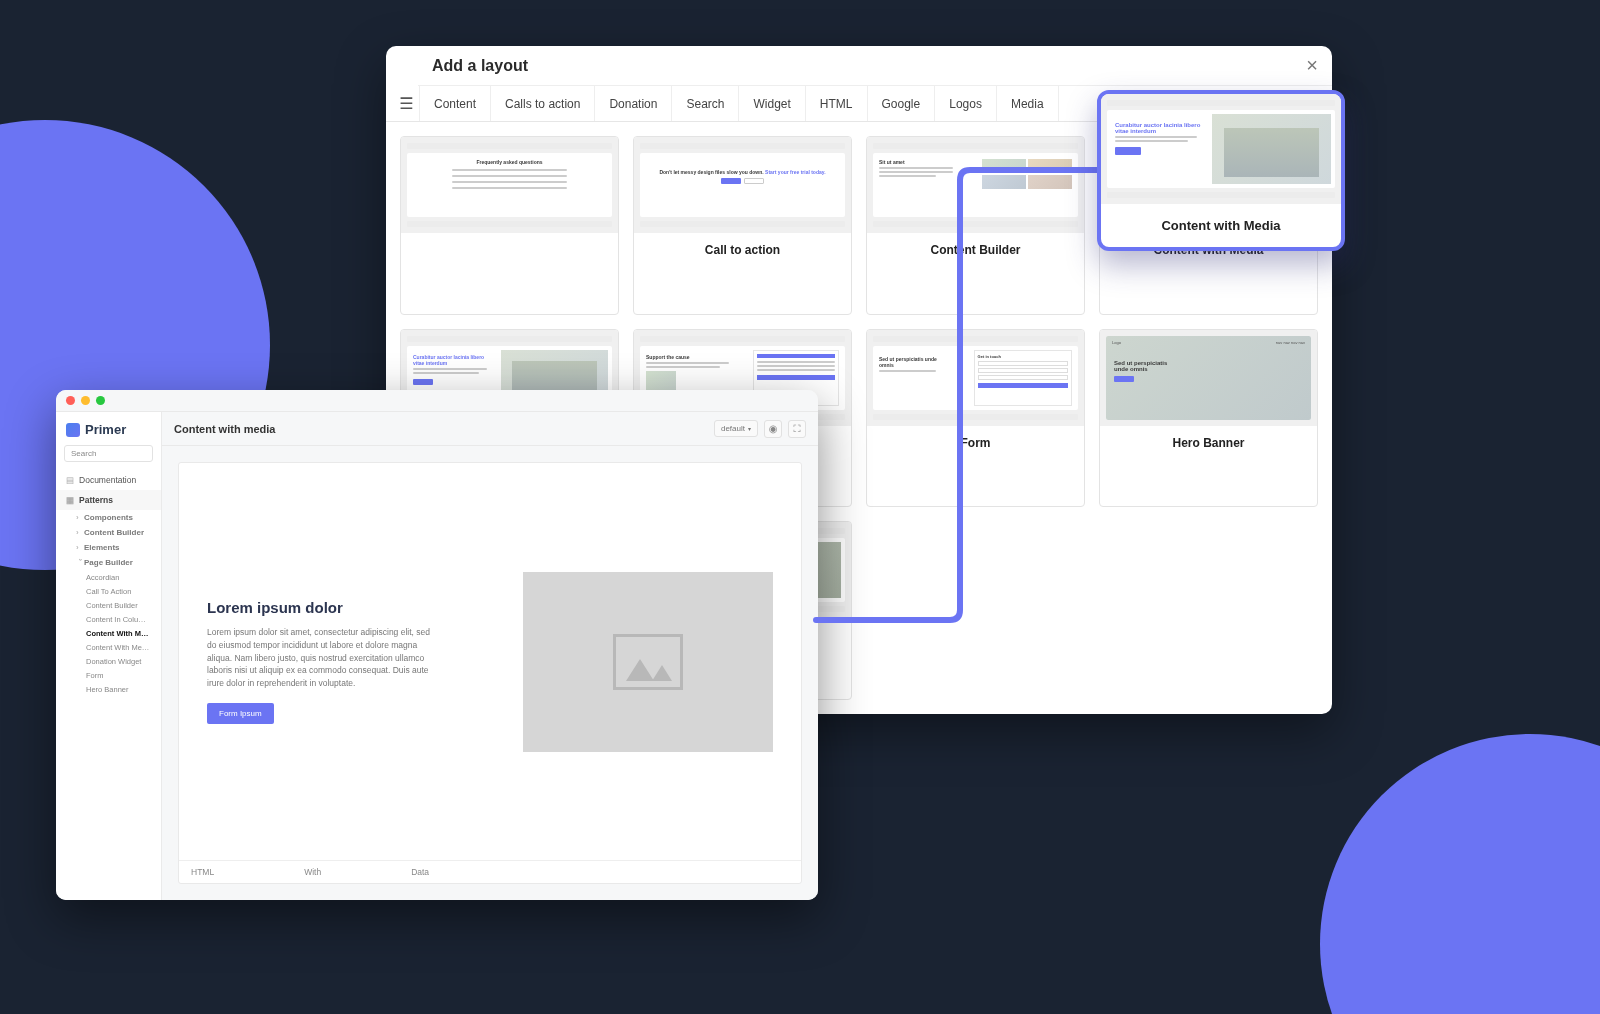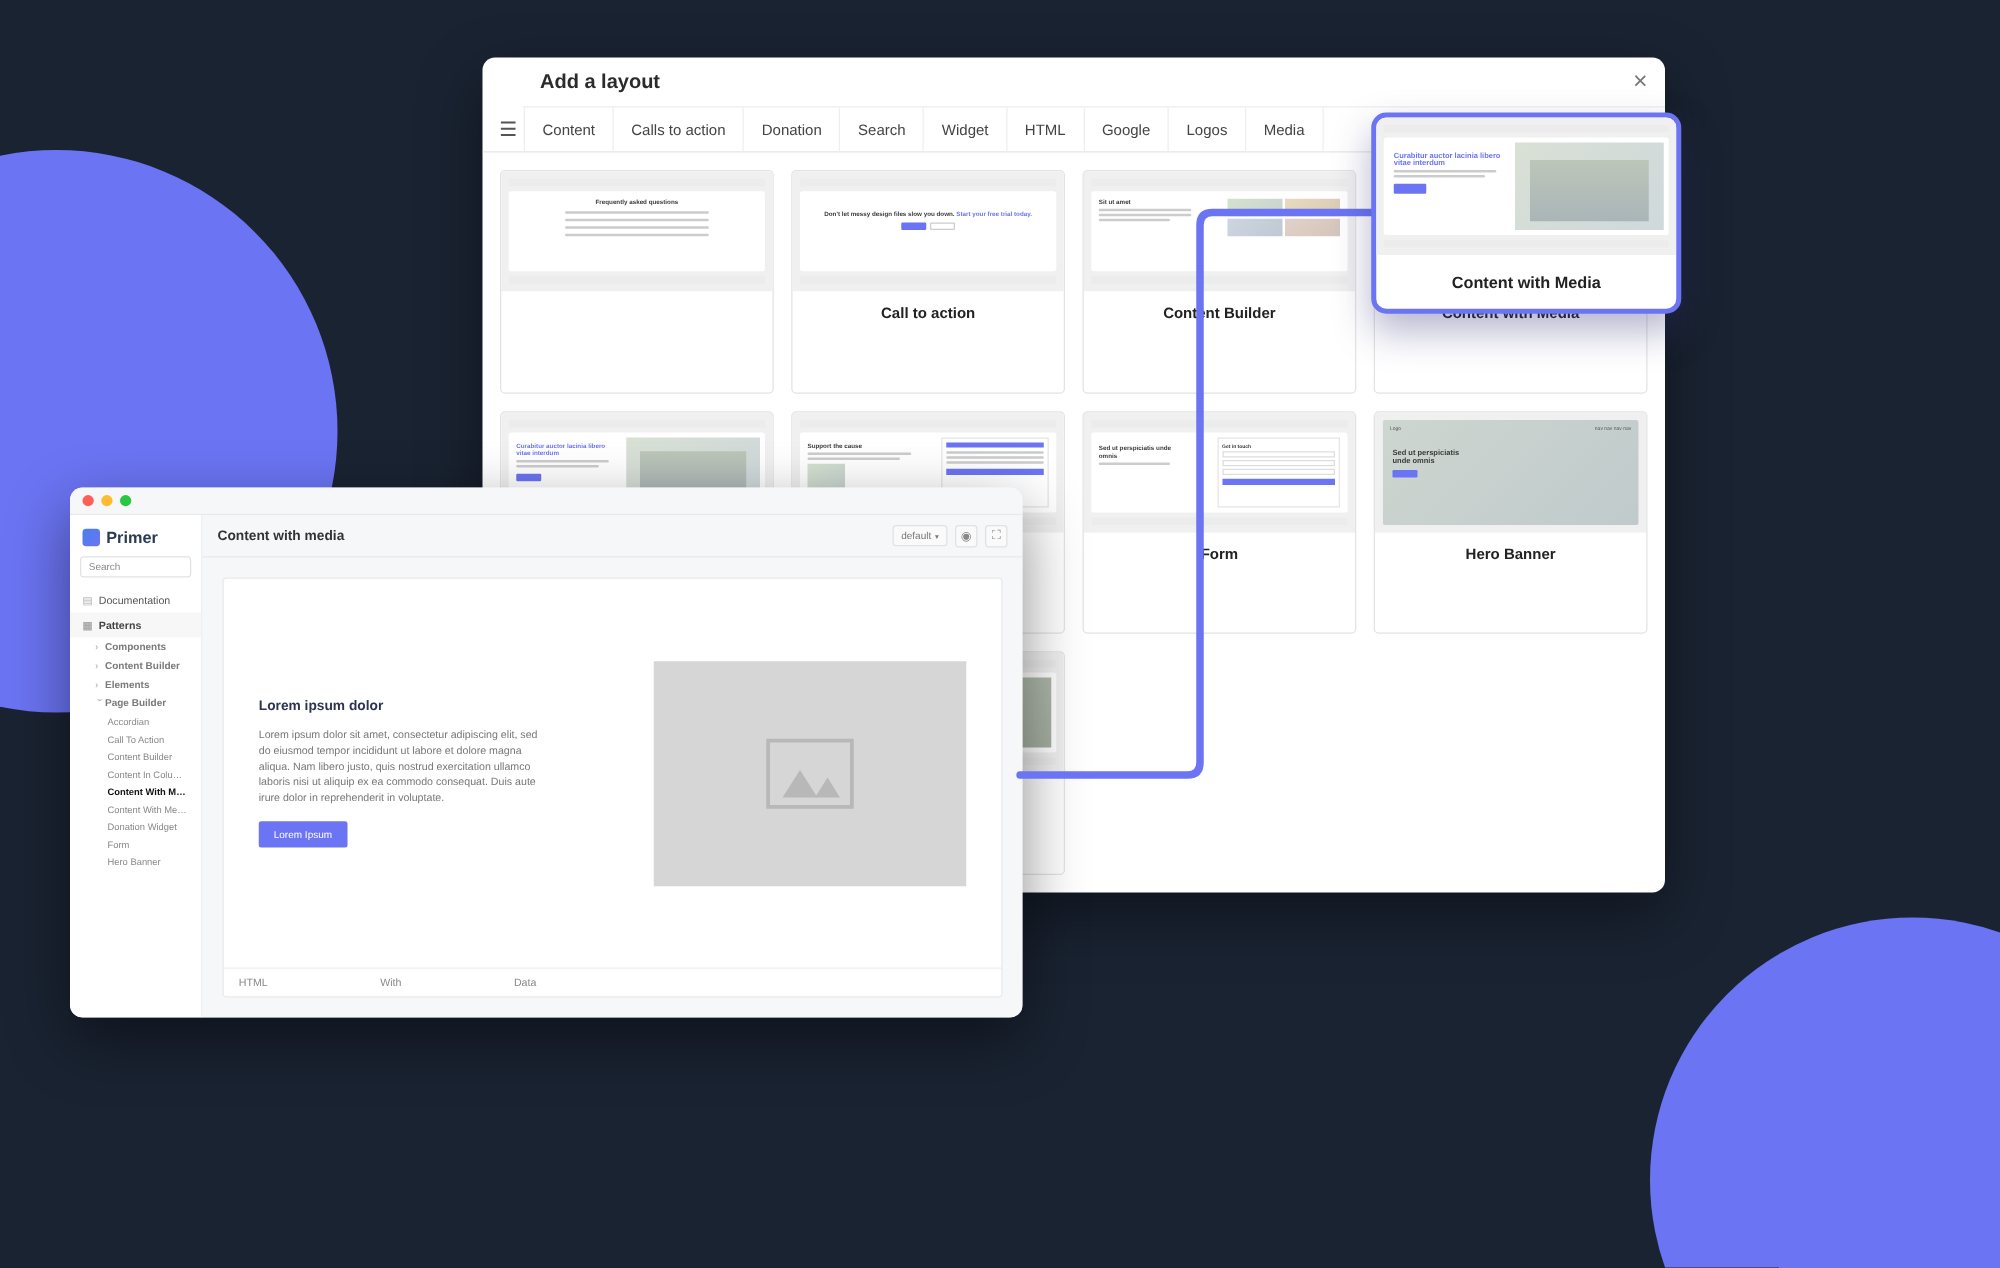"Primer" .primer { height: 424px -> 510px }
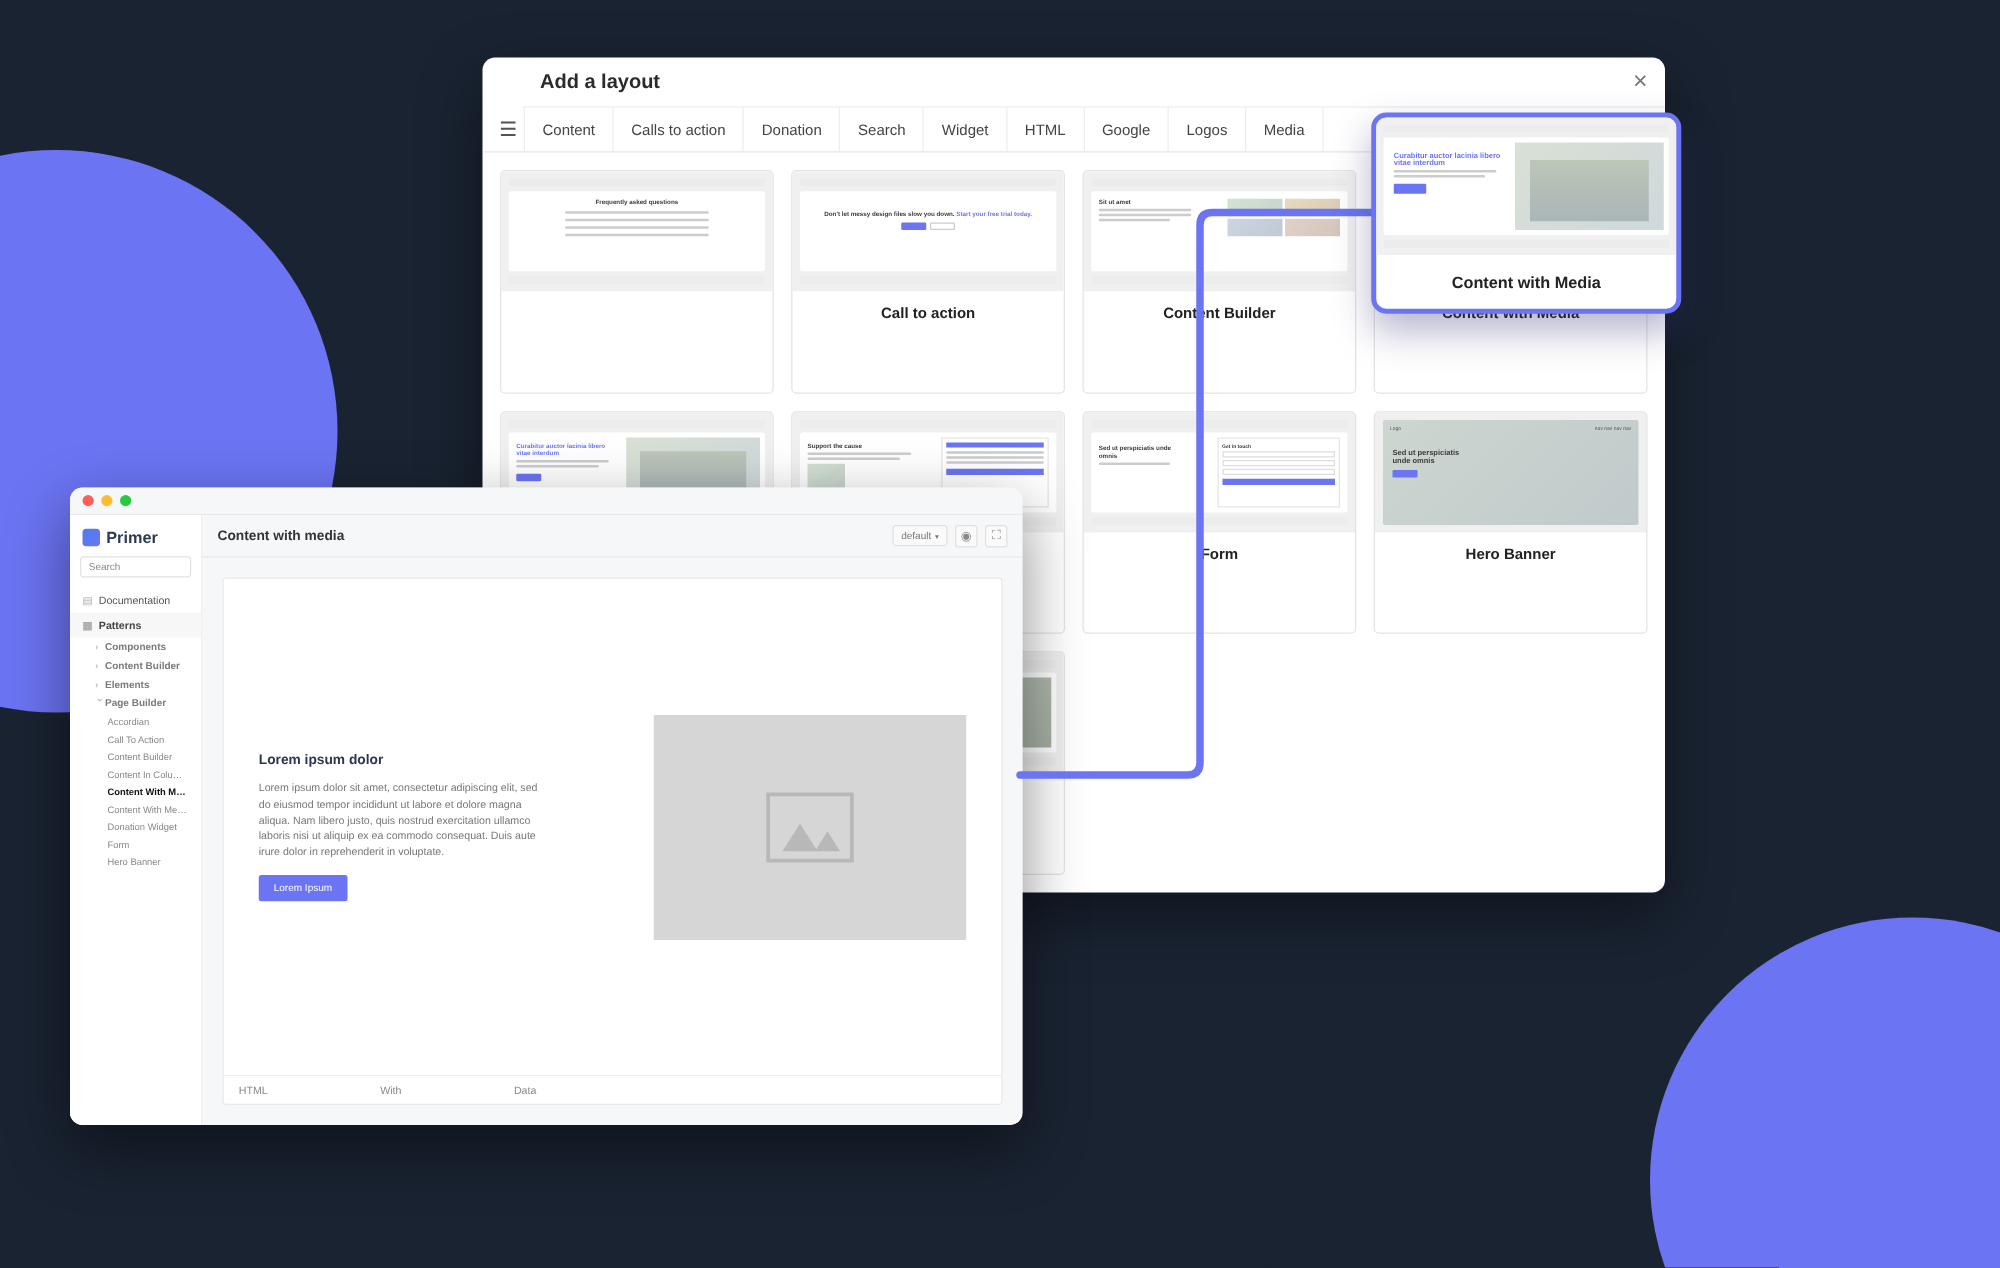"Lorem ipsum dolor" .pv-heading { font-size: 11px -> 15px }
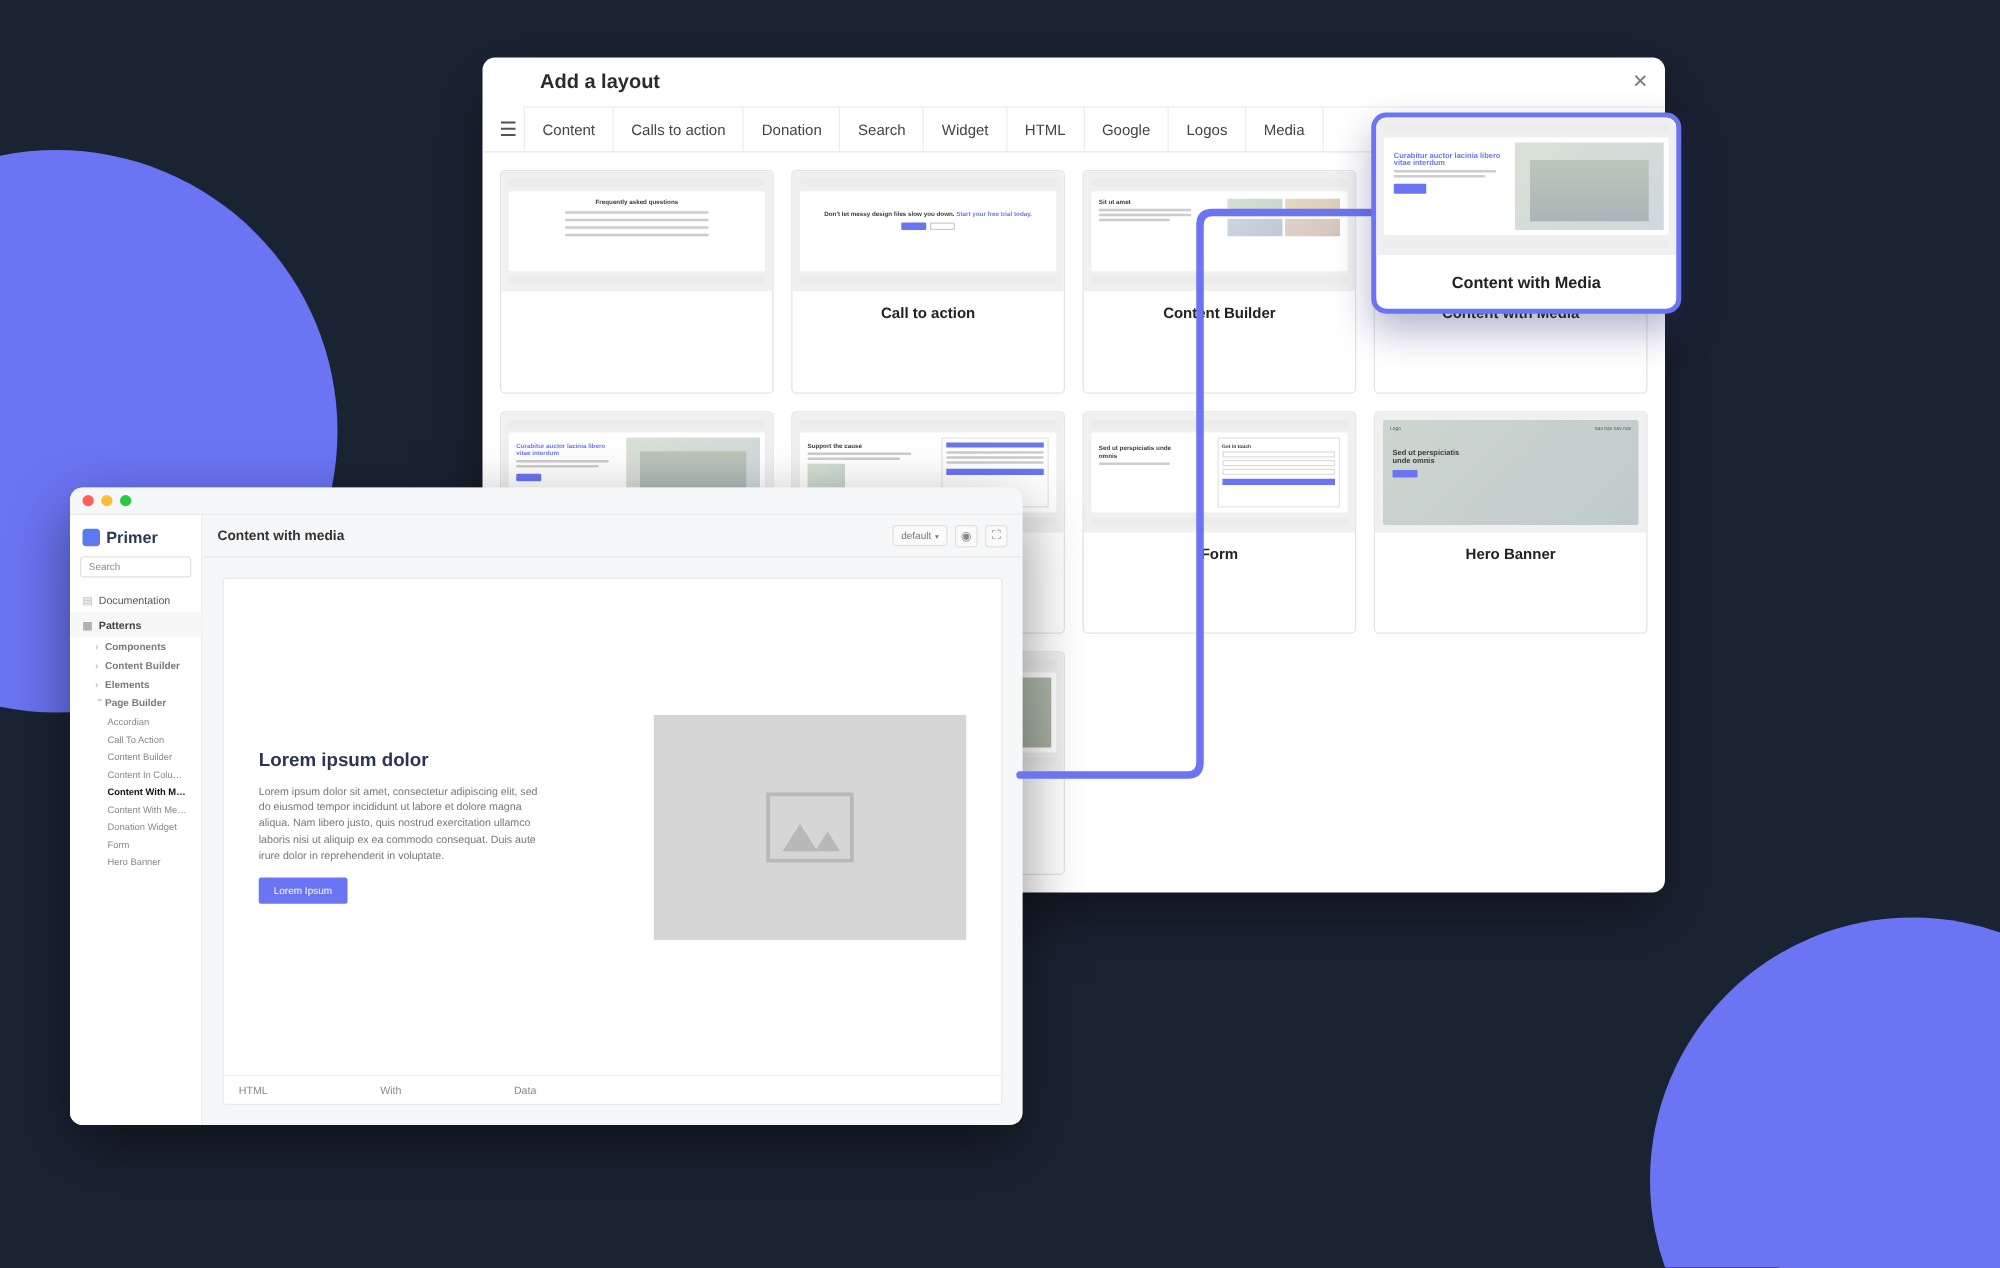"Lorem Ipsum" div.pv-btn { text: Lorem -> Form }
